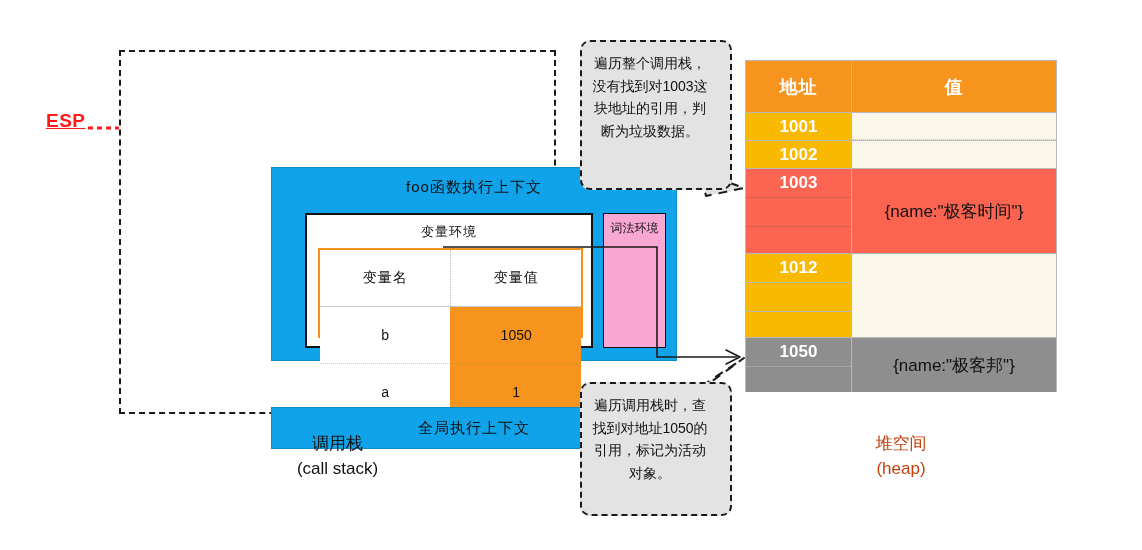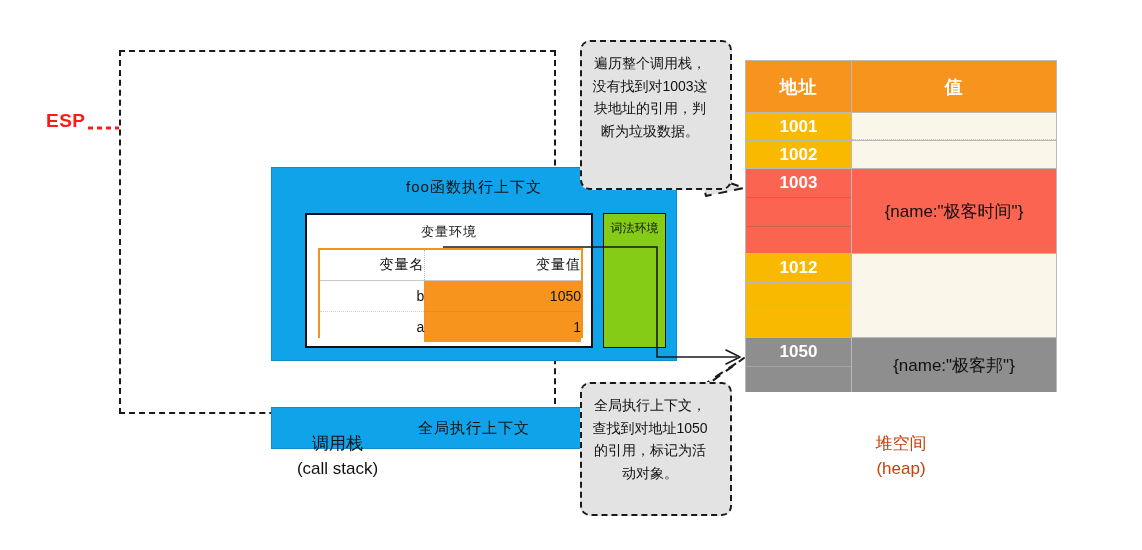"ESP" #esp-label { text-decoration: none -> underline }
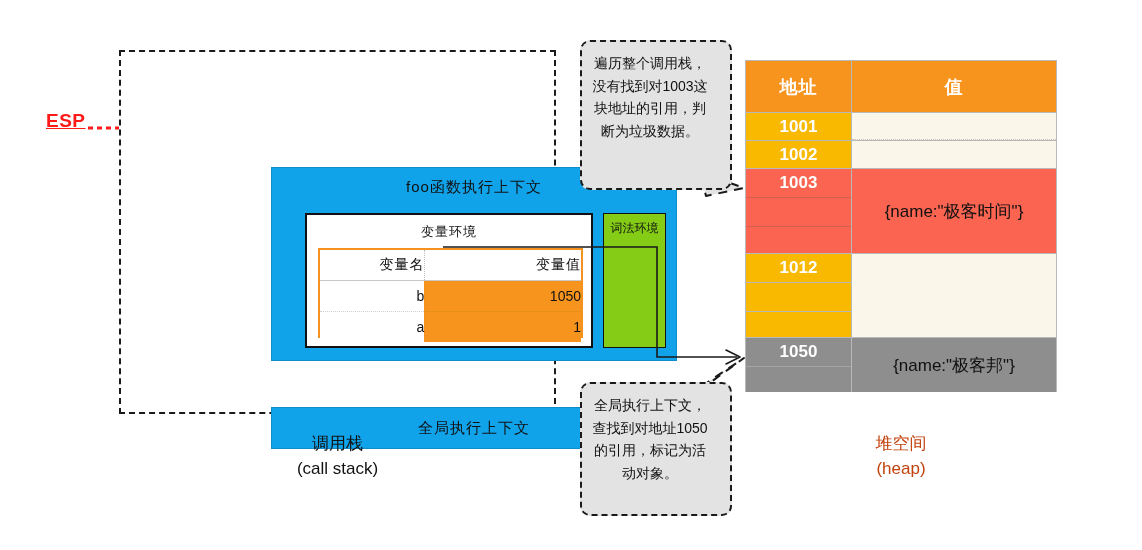"词法环境" #lexical-env-box { background: #84cc16 -> #f9a8d4 }
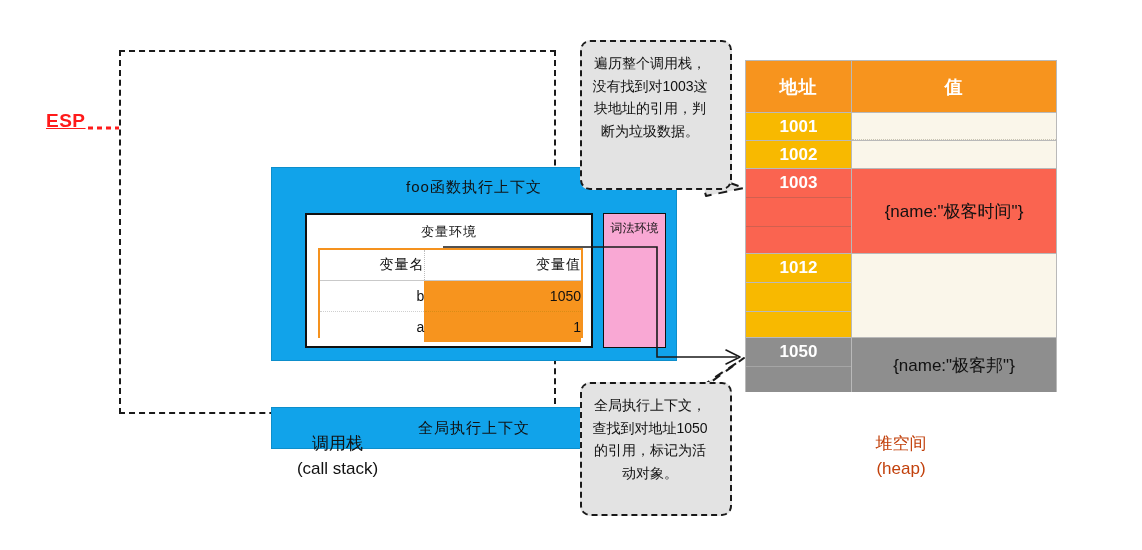"变量名" #var-table th, #var-table td { padding: 0 -> 13px; text-align: right -> center }
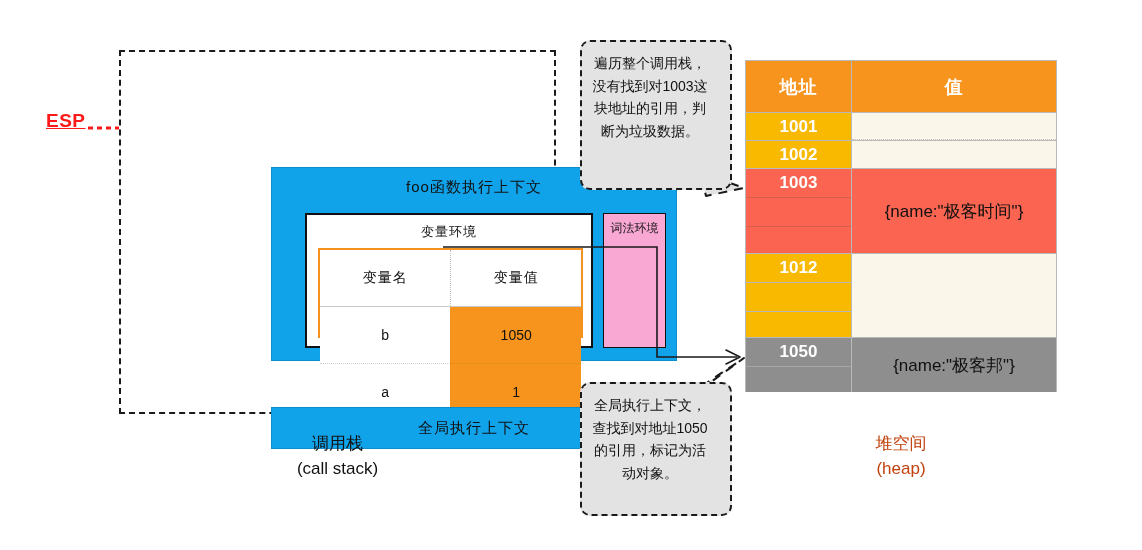"全局执行上下文，查找到对地址1050的引用，标记为活动对象。" div.callout { text: 全局执行上下文 -> 遍历调用栈时 }
